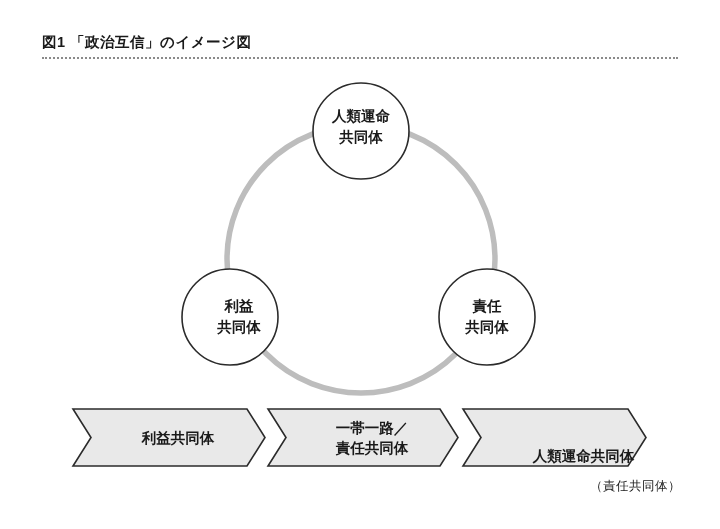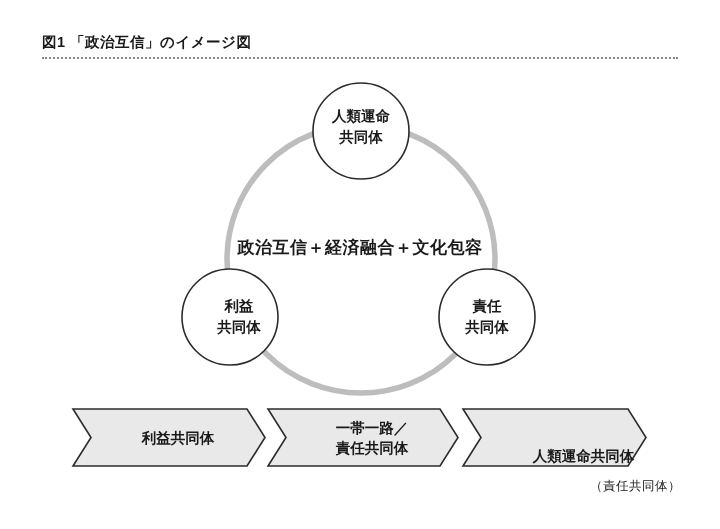"政治互信＋経済融合＋文化包容" div.center-label { html: <div>政治互信＋経済融合＋文化包容</div> -> none }
